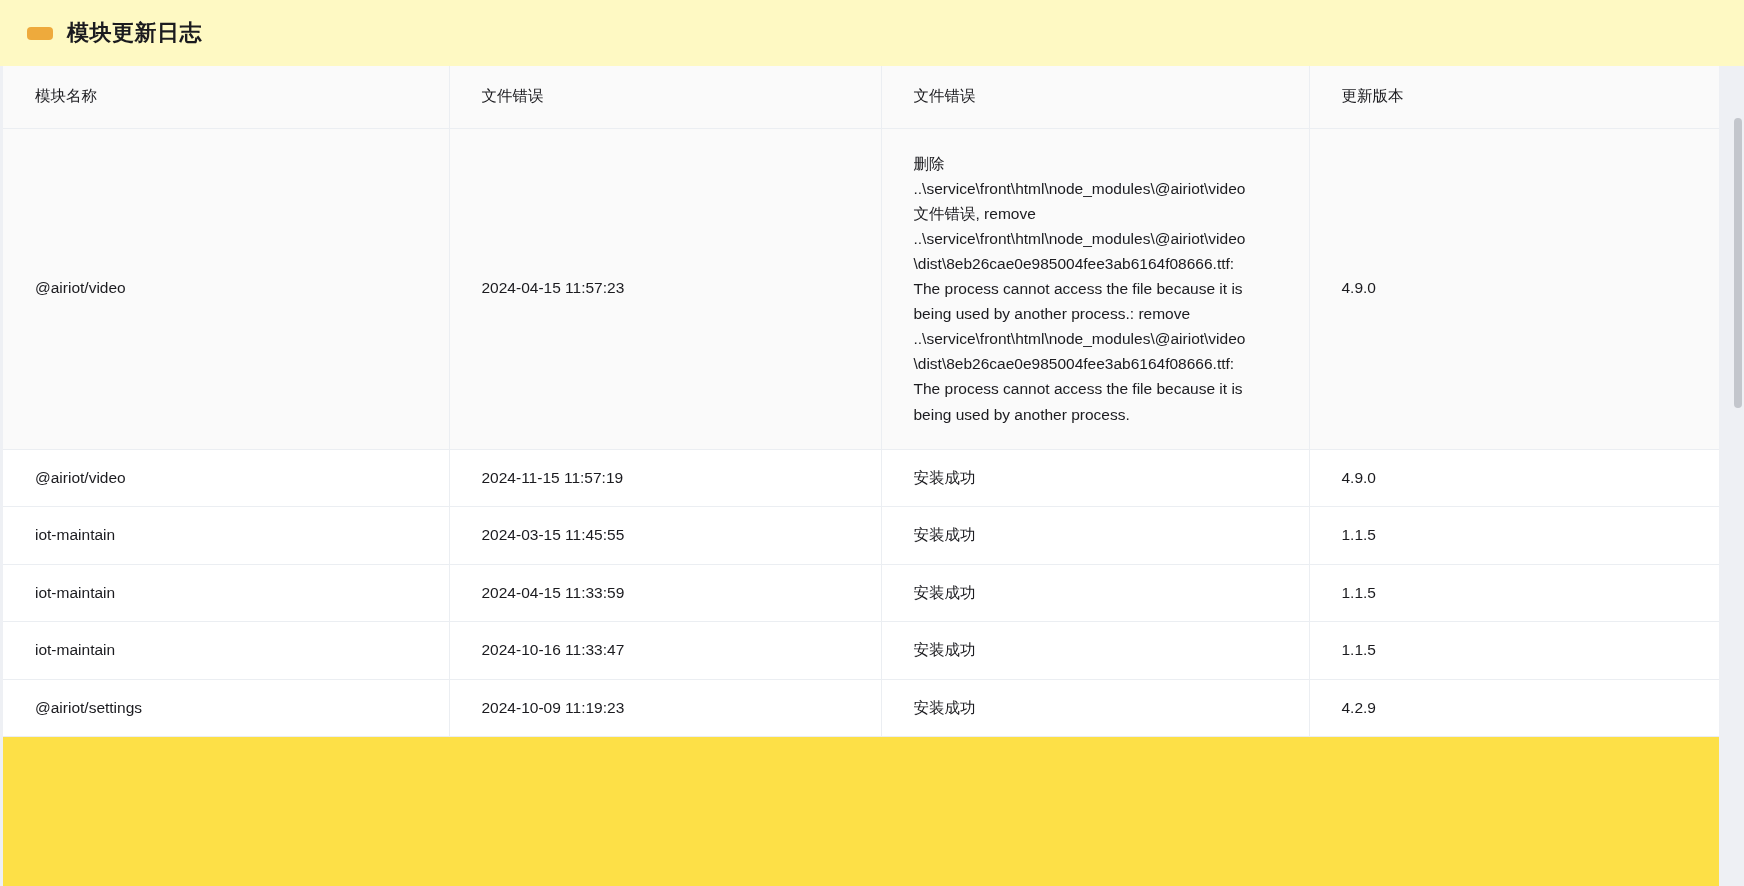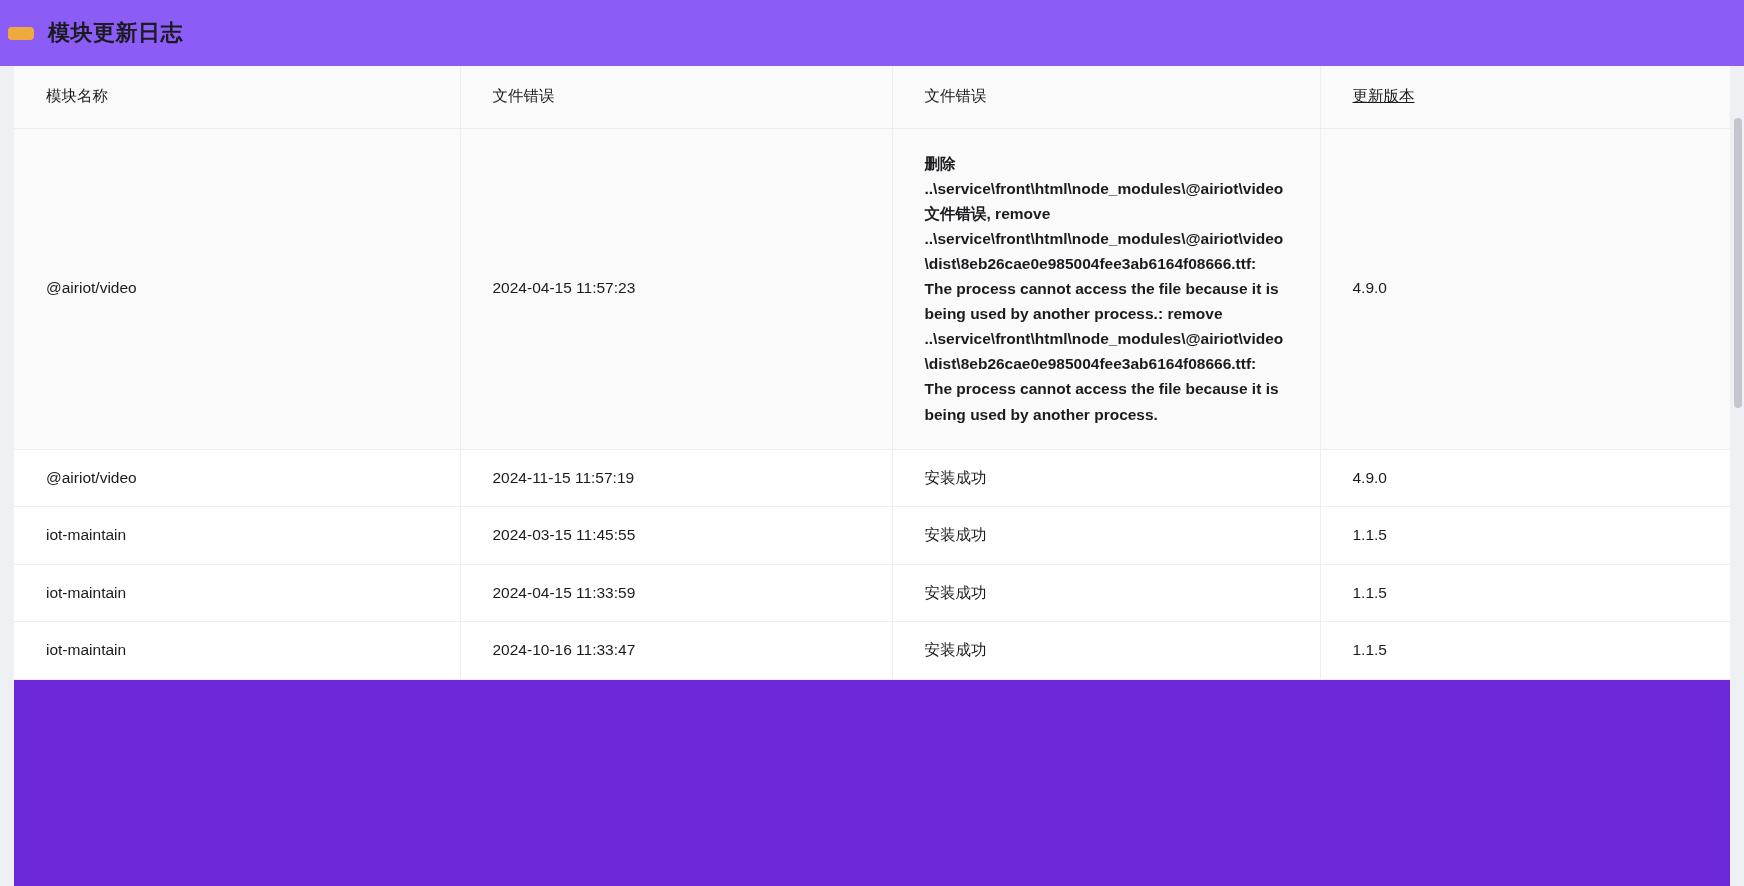"模块更新日志" .header { background: #8b5cf6 -> #fef9c3; padding-left: 8px -> 27px }
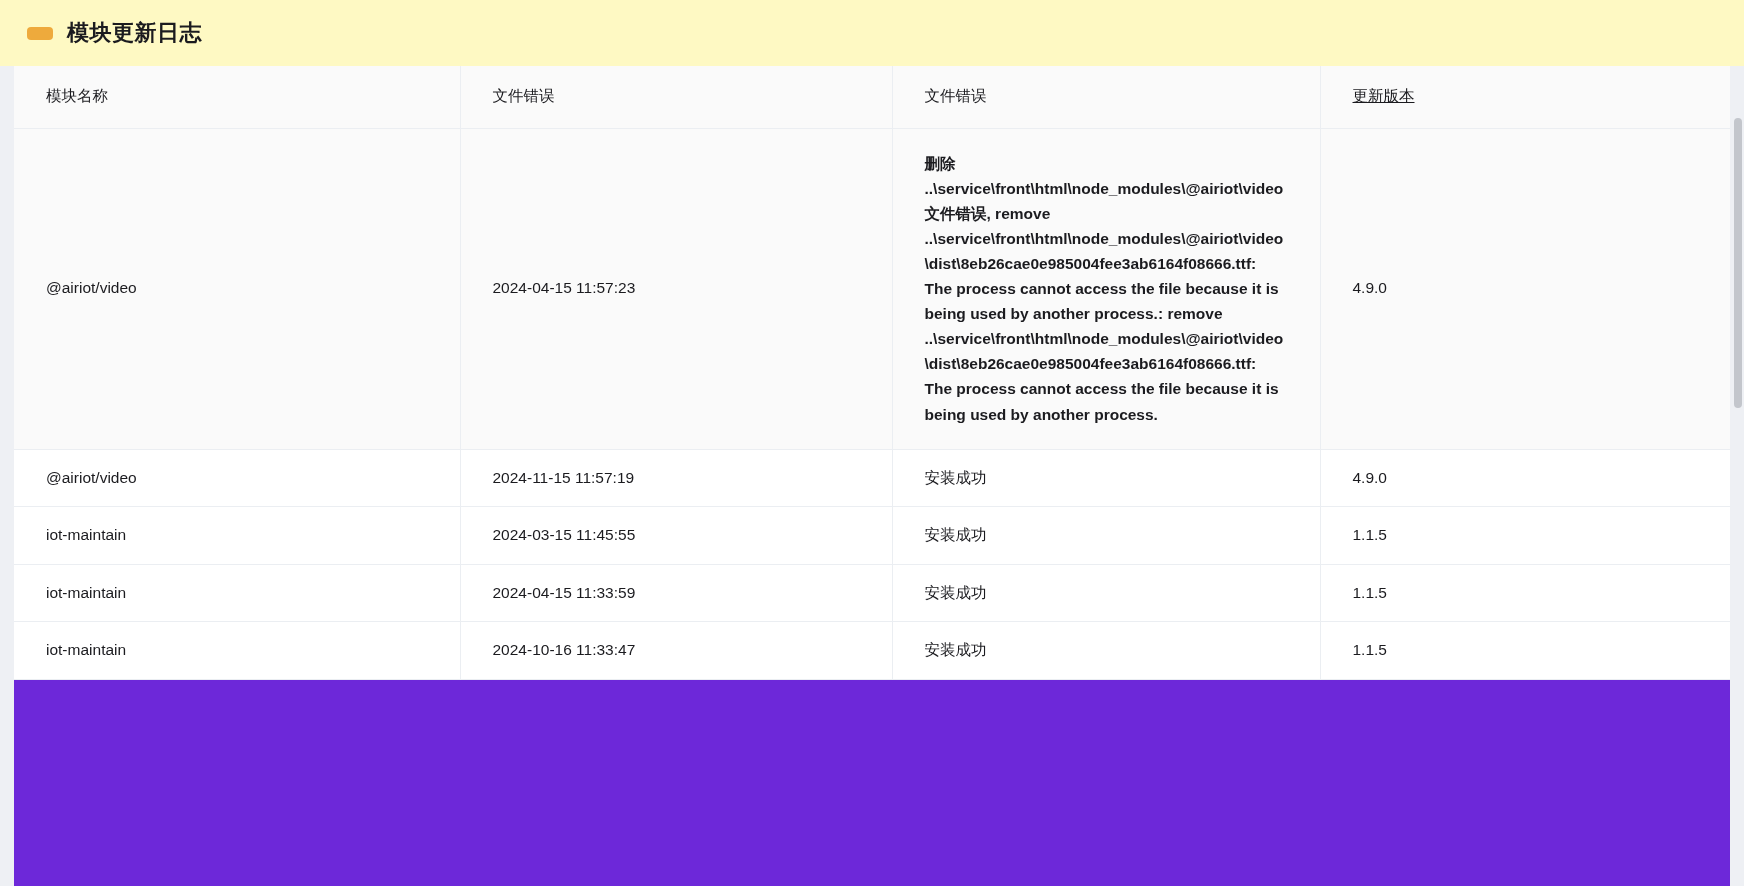"模块名称" .panel { background: #6d28d9 -> #fde047; left: 14px -> 3px }
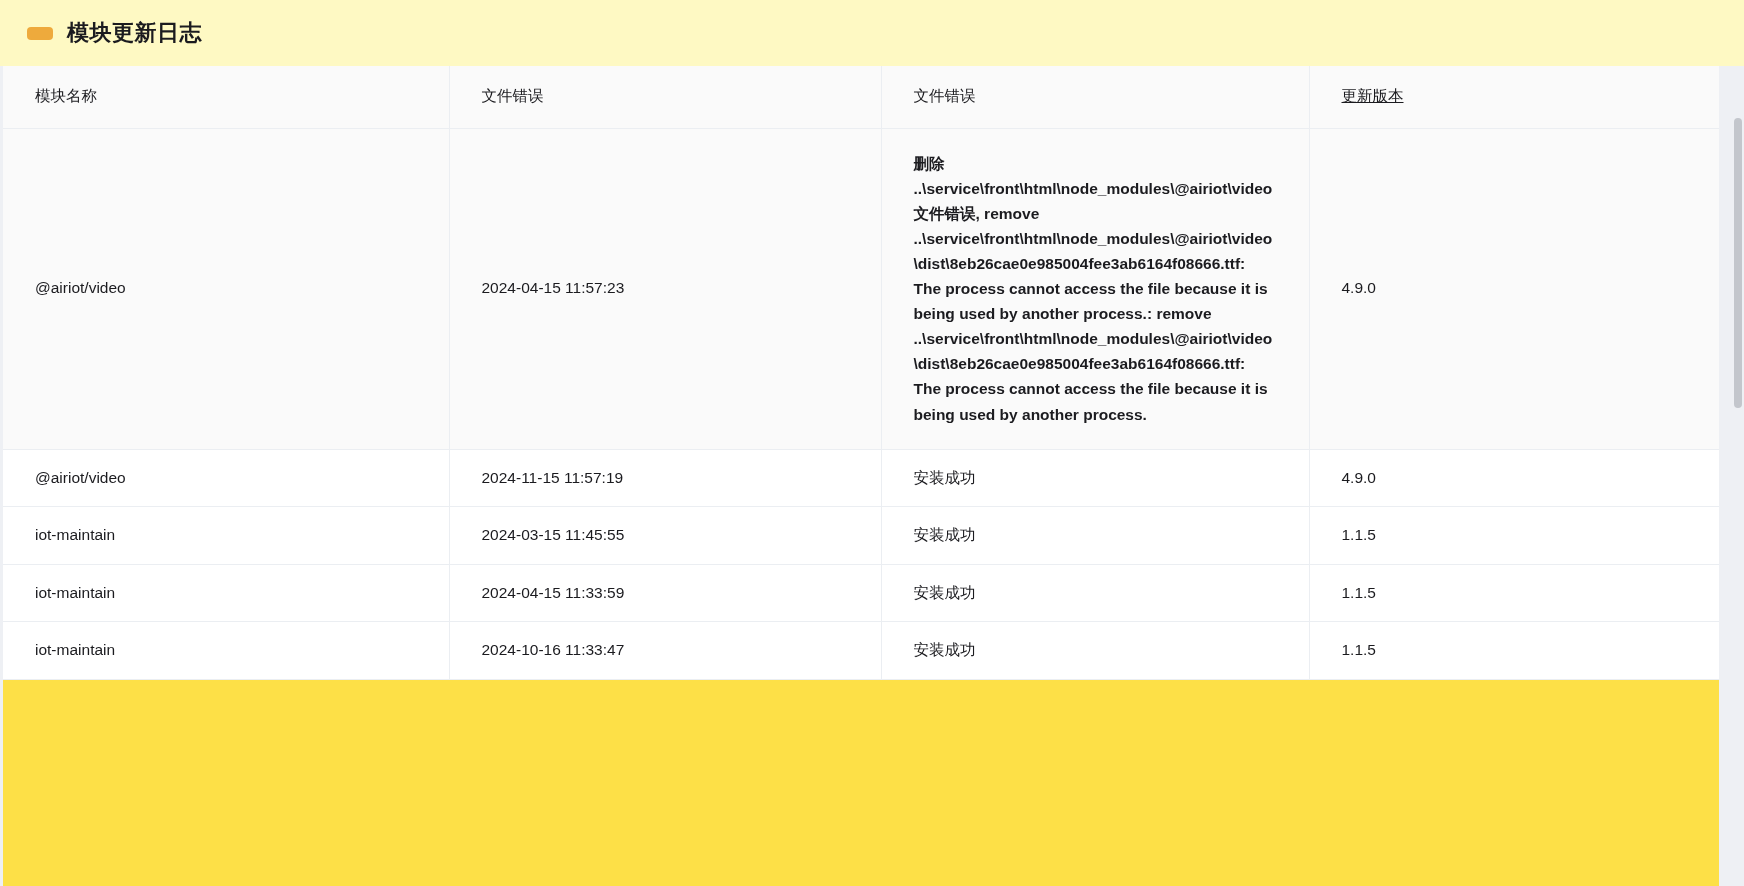"更新版本" thead th:last-child { text-decoration: underline -> none }
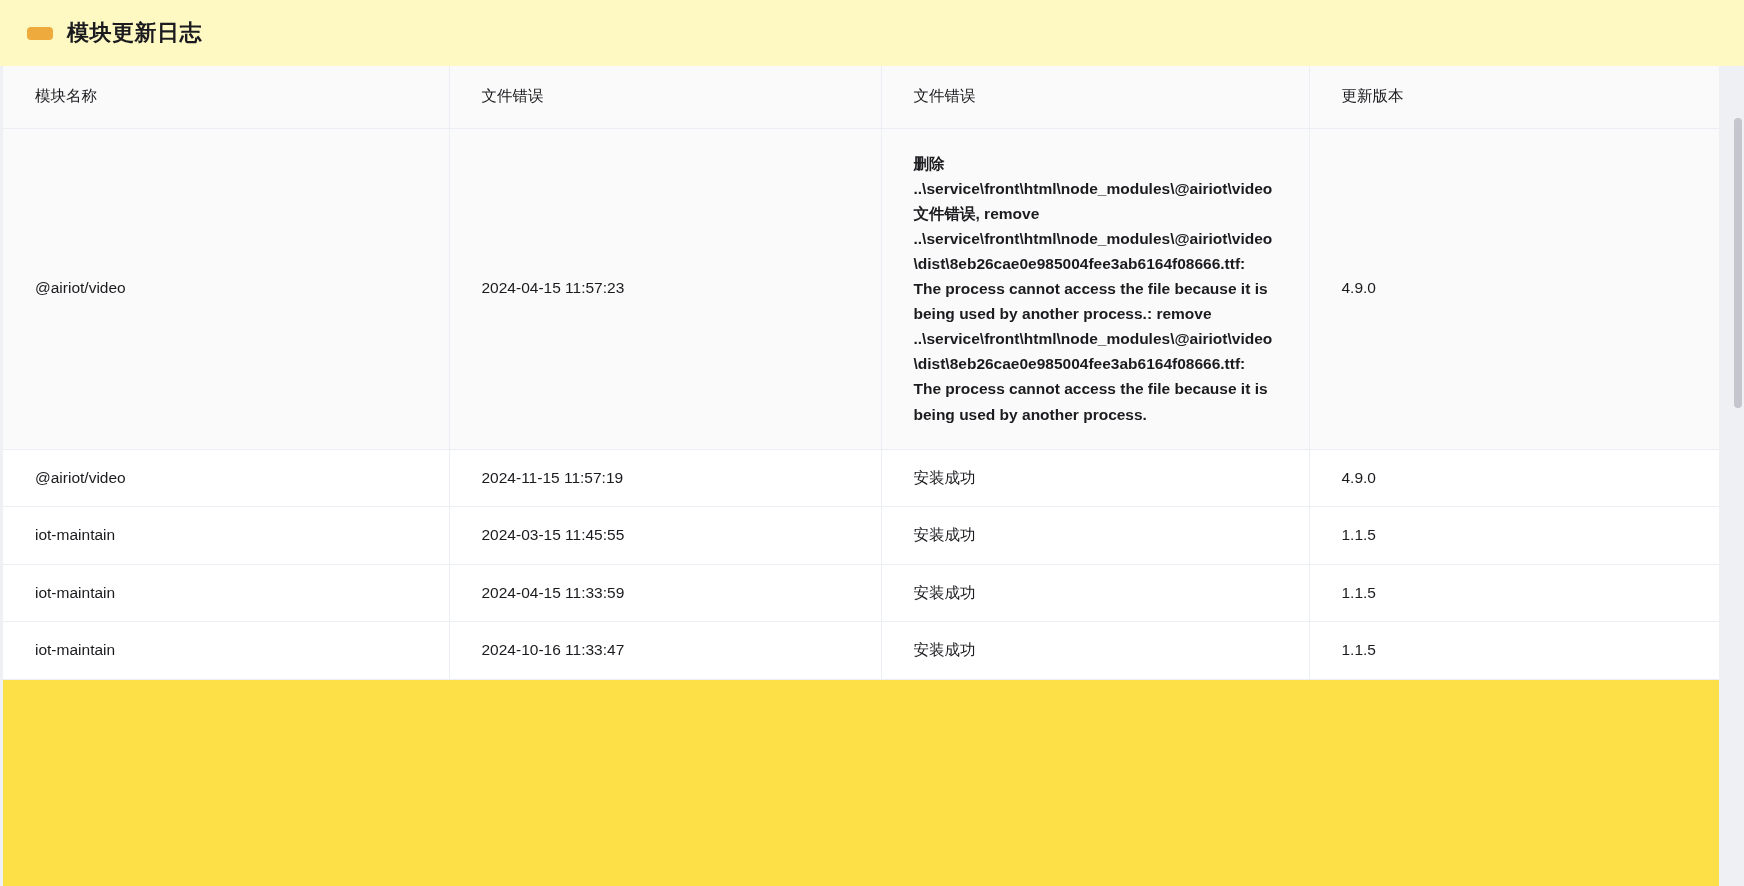"删除" td.cell-info-long { font-weight: bold -> none }
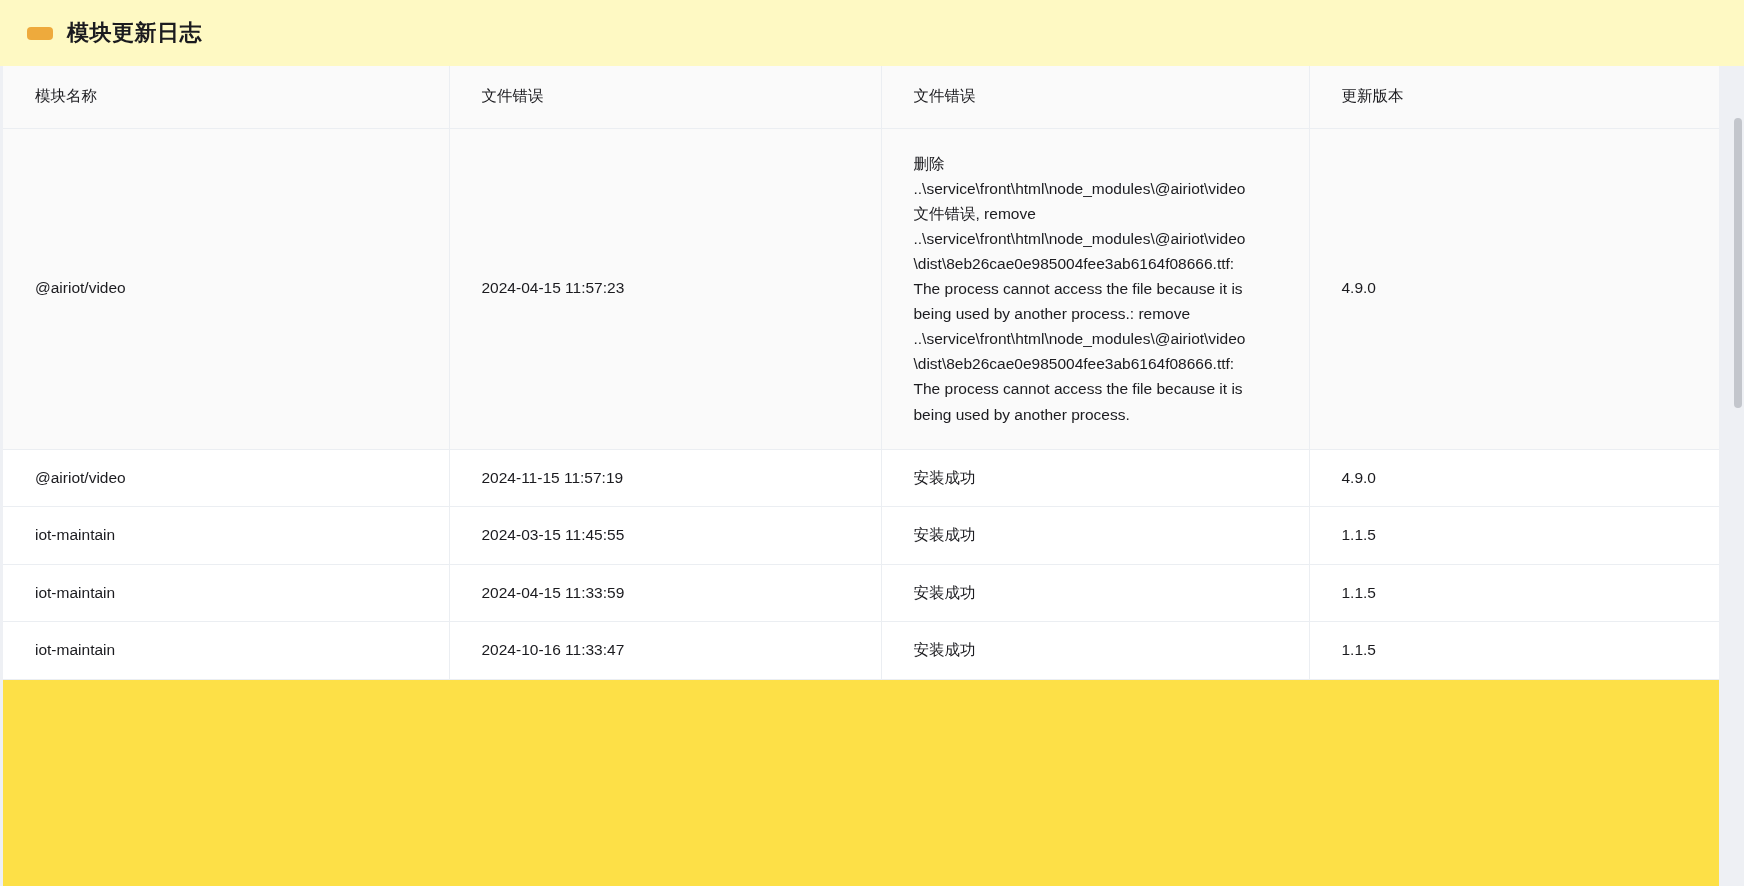"@airiot/settings" tr.row-plain { html: none -> <tr> <td>@airiot/settings</td> <td>2024-10-09 11:19:23</td> <td>安装成功</td> <td>4.2.9</td> </tr> }
